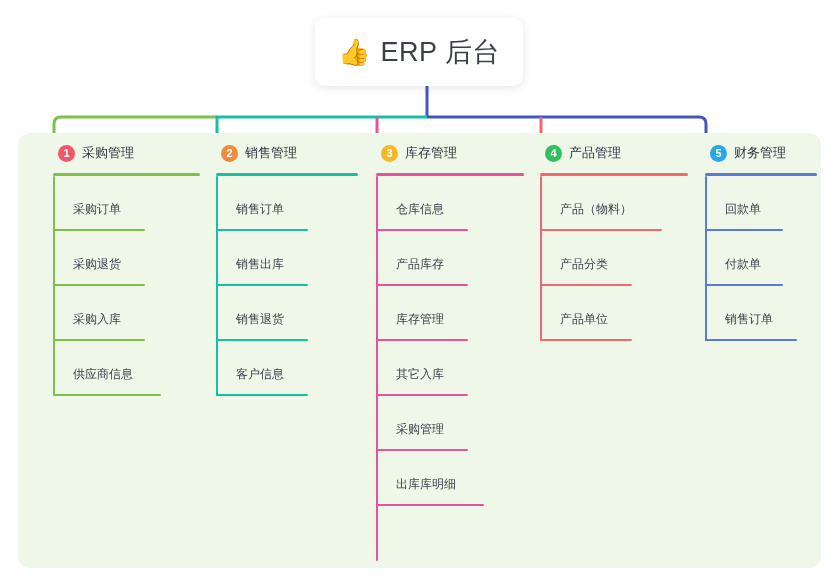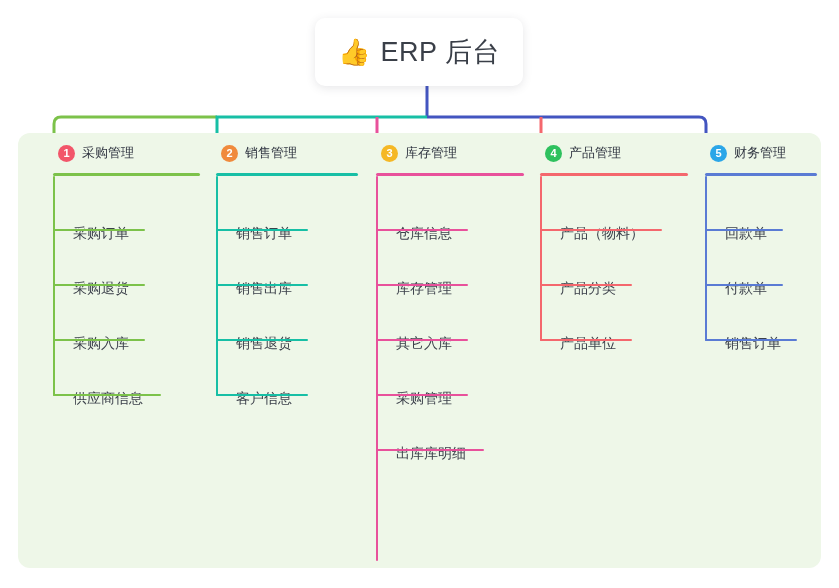"采购订单" .leaf-text { font-size: 14px -> 12px; margin-top: 24px -> none }
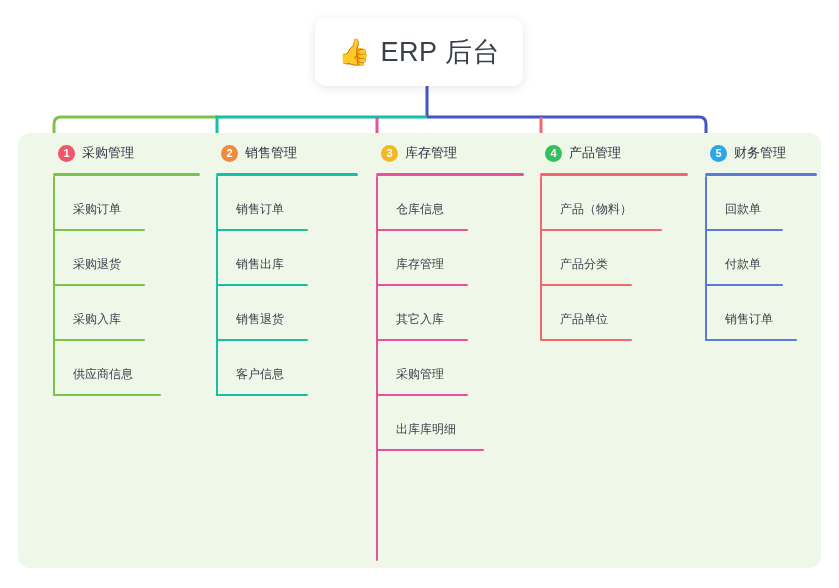"产品库存" div.leaf { html: none -> <div> <span>产品库存</span> <div></div> </div> }
